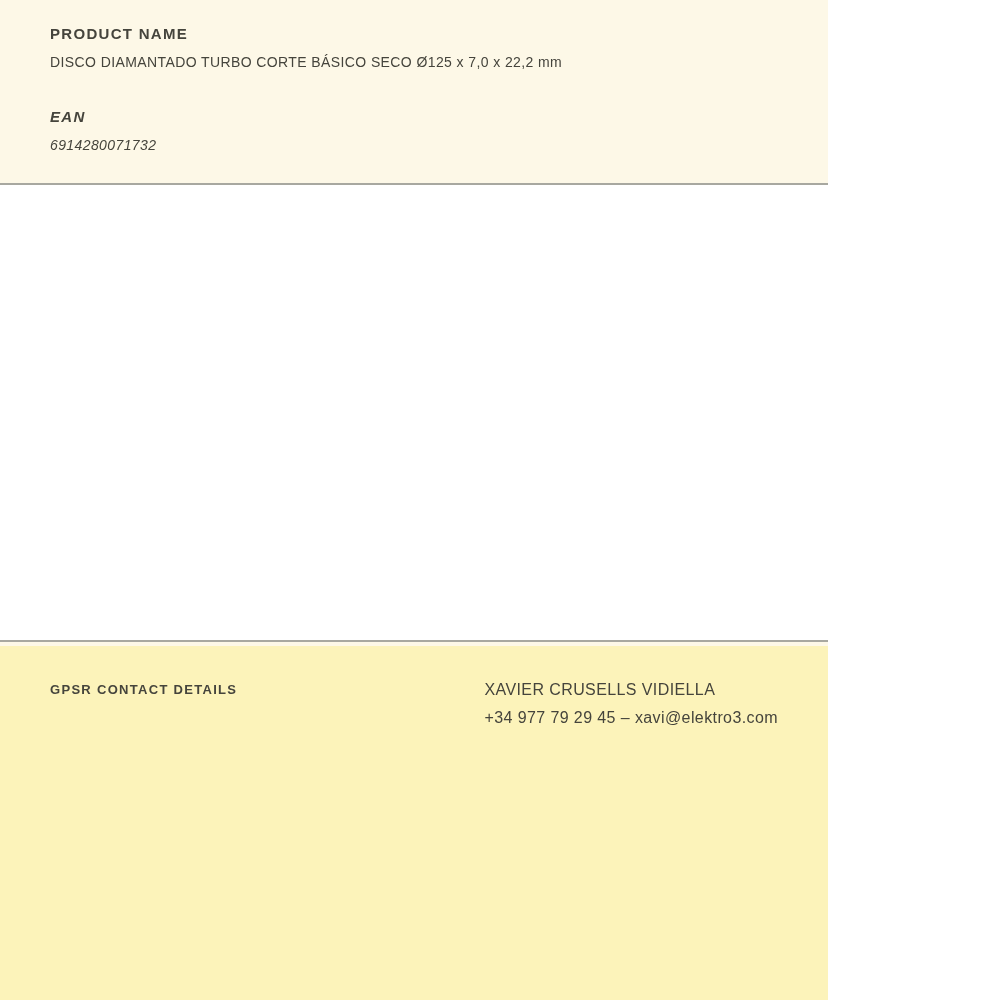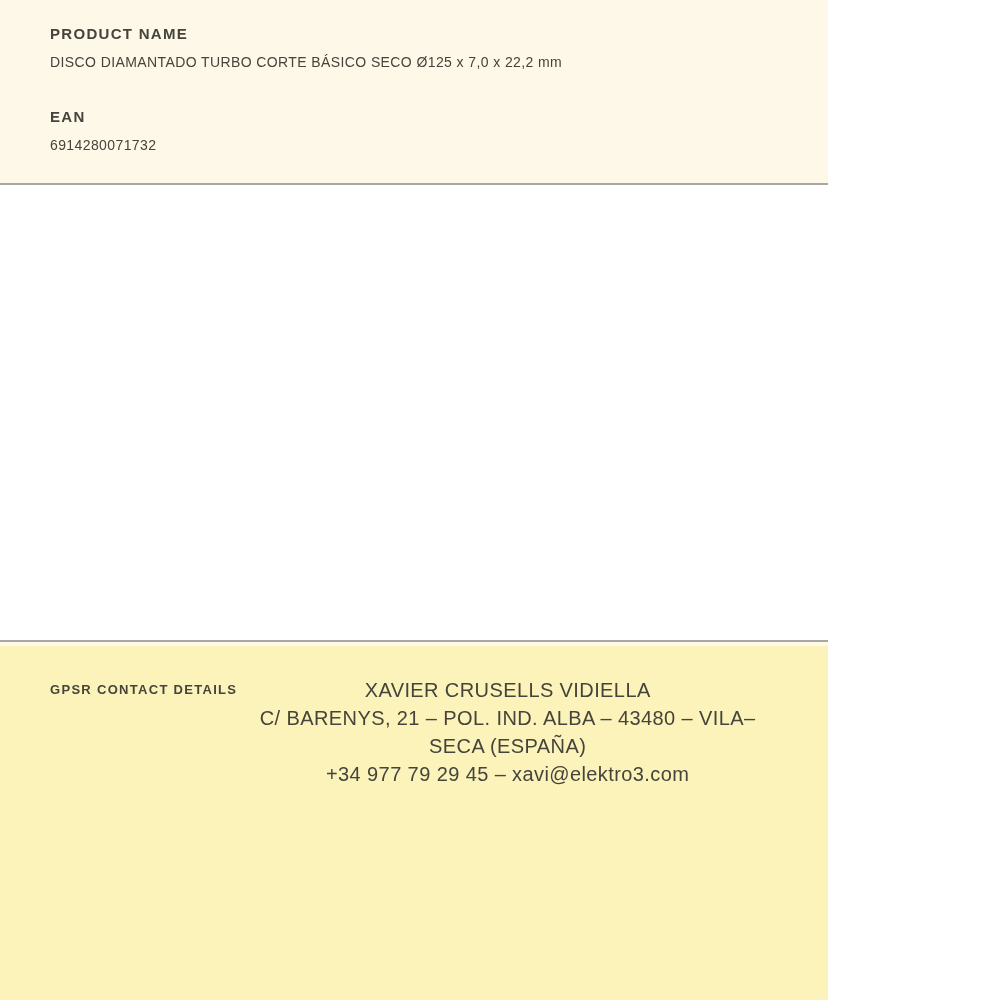"EAN" .field + .field { font-style: none -> italic }
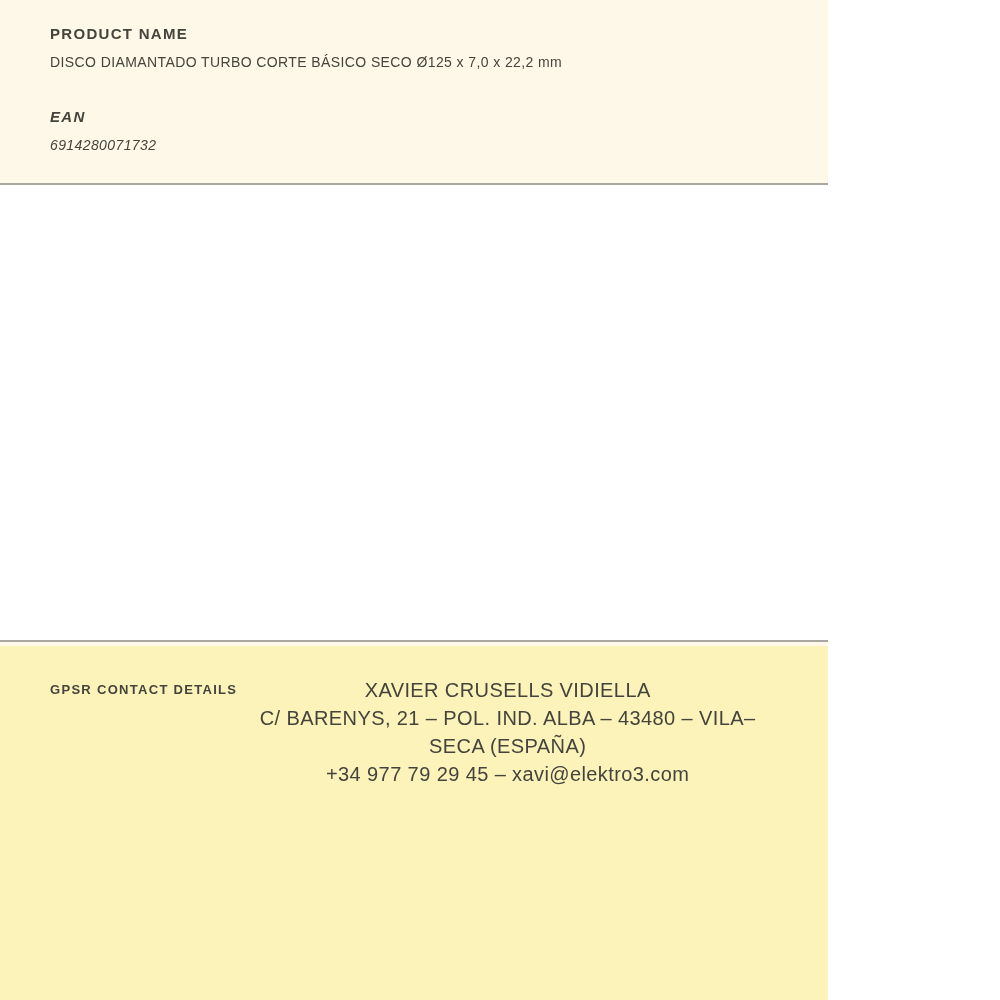"XAVIER CRUSELLS VIDIELLA" .gpsr-contact { font-size: 20px -> 16px; text-align: center -> left }
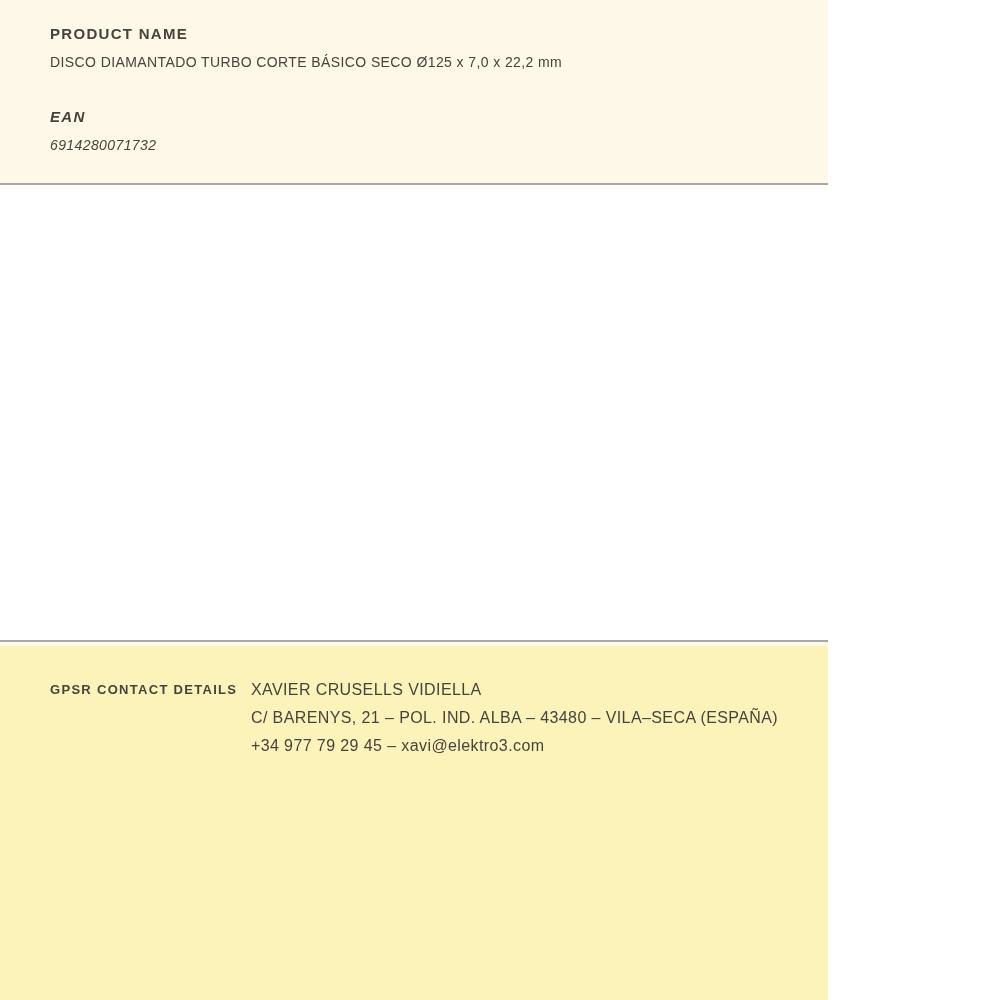"C/ BARENYS, 21 – POL." div { html: <div>C/ BARENYS, 21 – POL. IND. ALBA – 43480 – VILA–SECA (ESPAÑA)</div> -> none }
